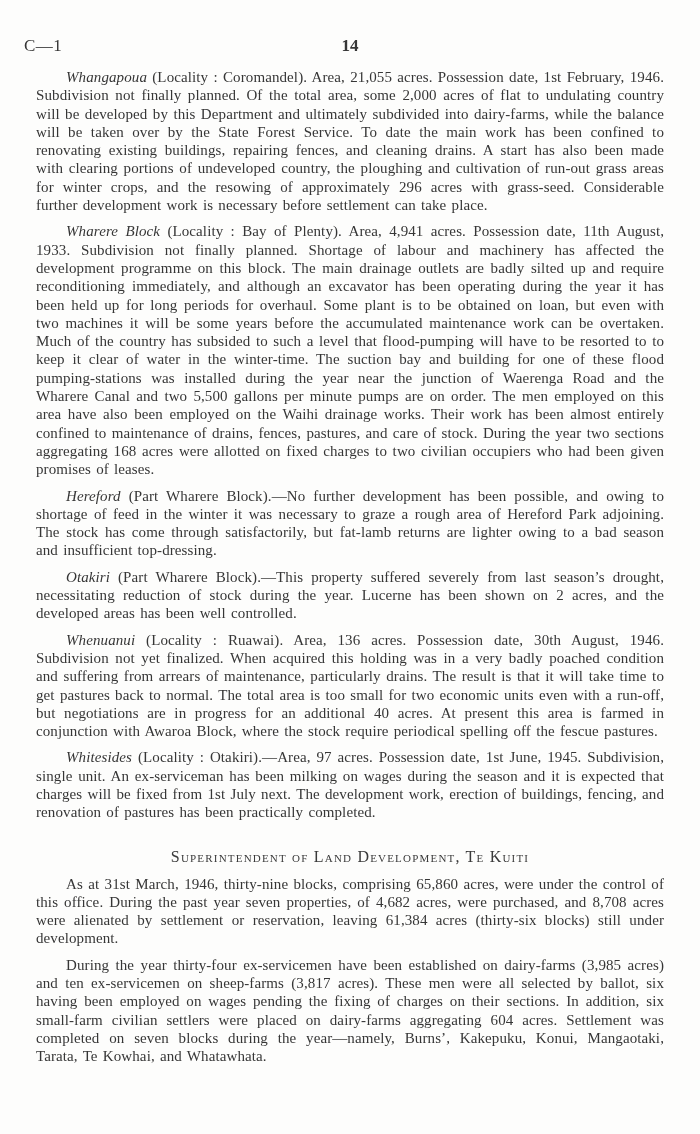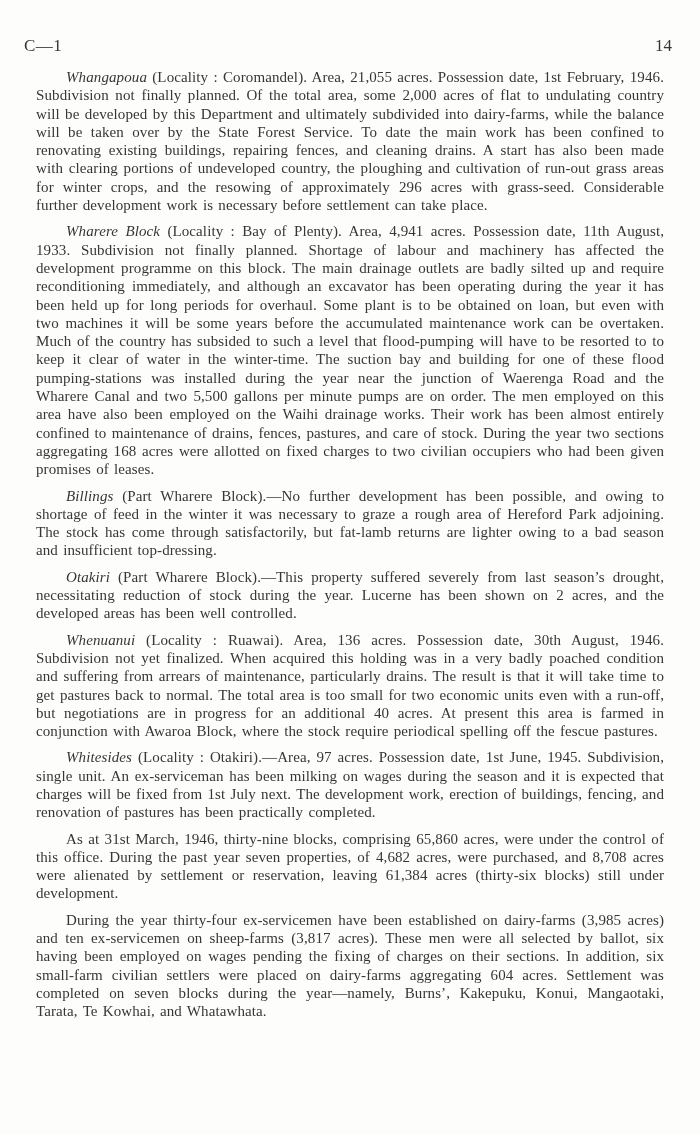"14" .page-num { font-weight: none -> bold; text-align: right -> center }
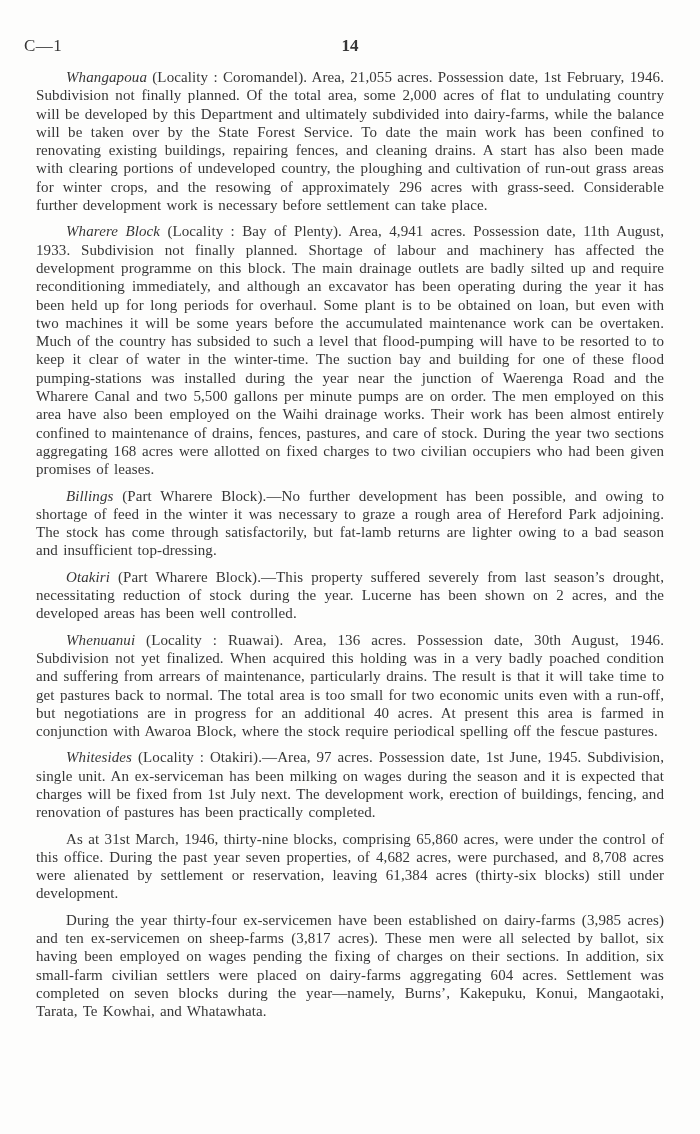"Billings" span.lead-italic { text: Billings -> Hereford }
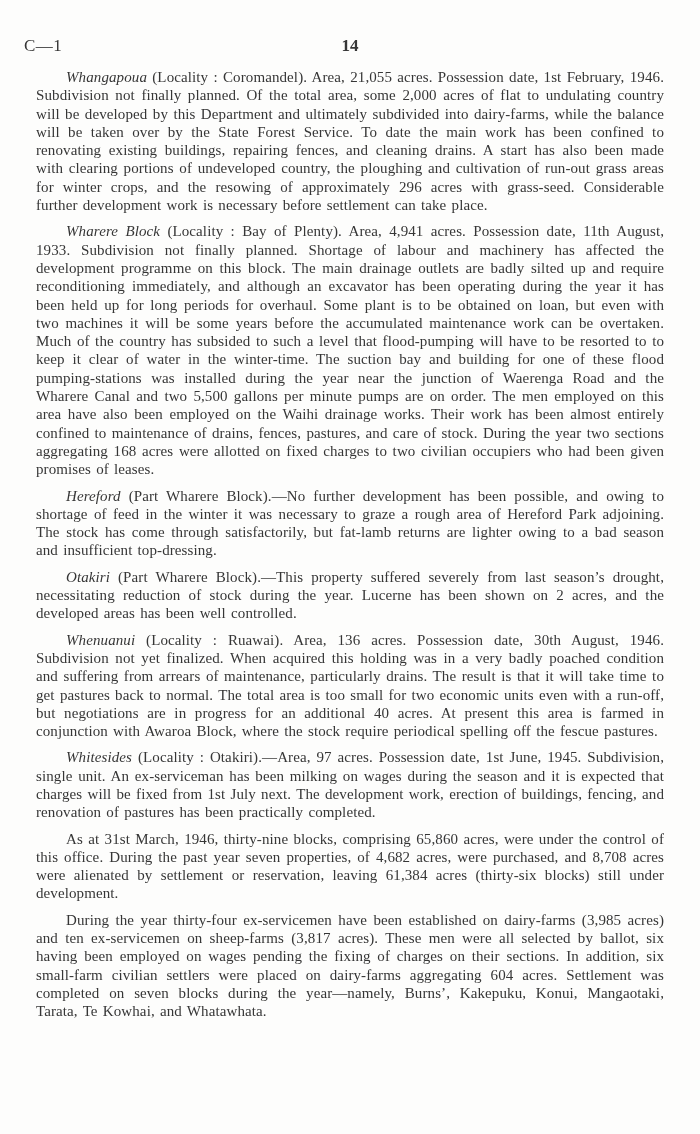"Superintendent of Land Development, Te" h2.section-heading { html: none -> <h2>Superintendent of Land Development, Te Kuiti</h2> }
